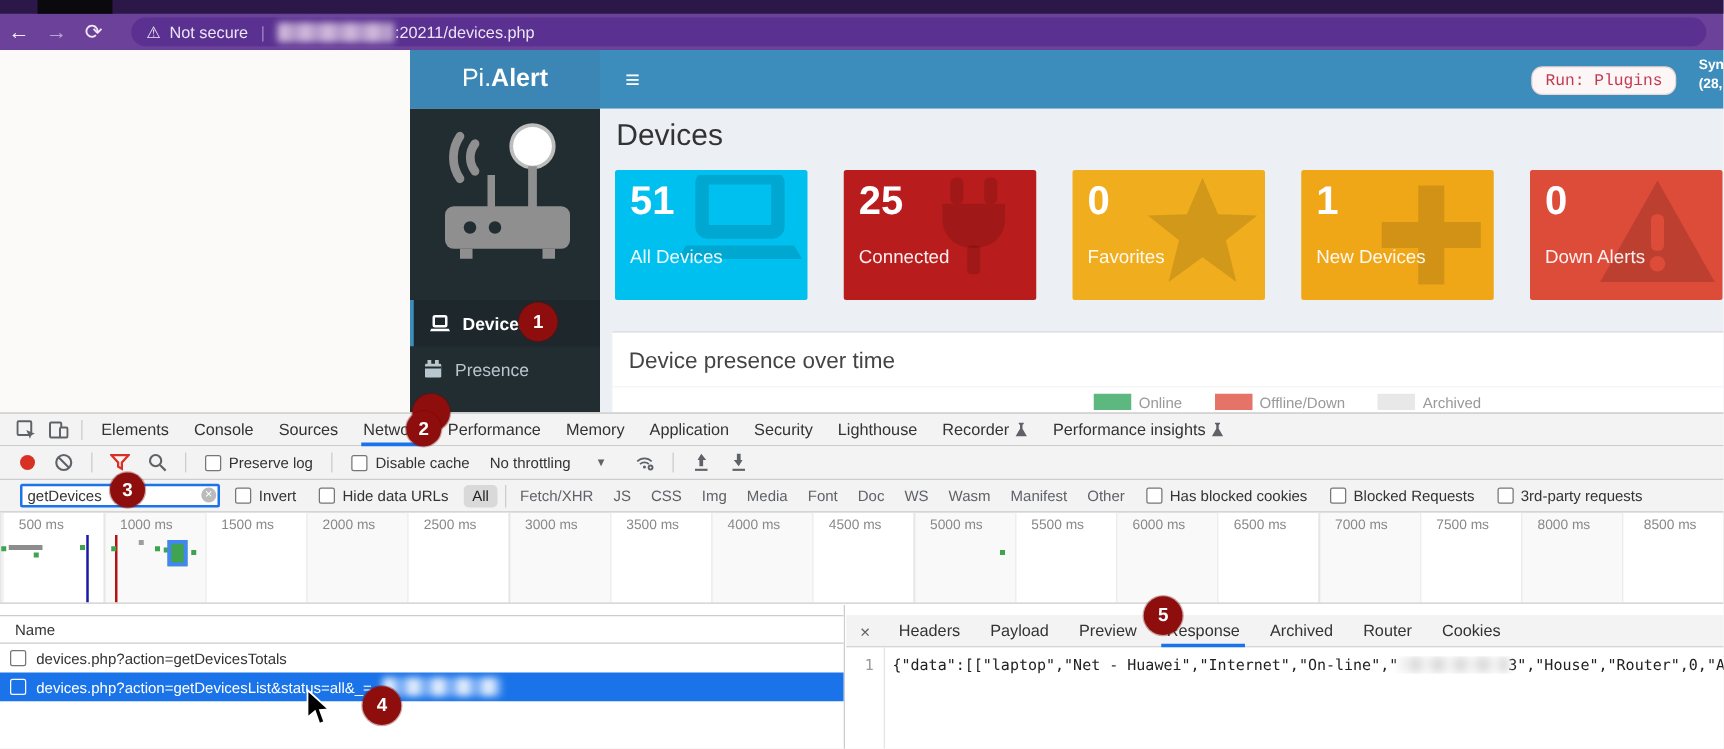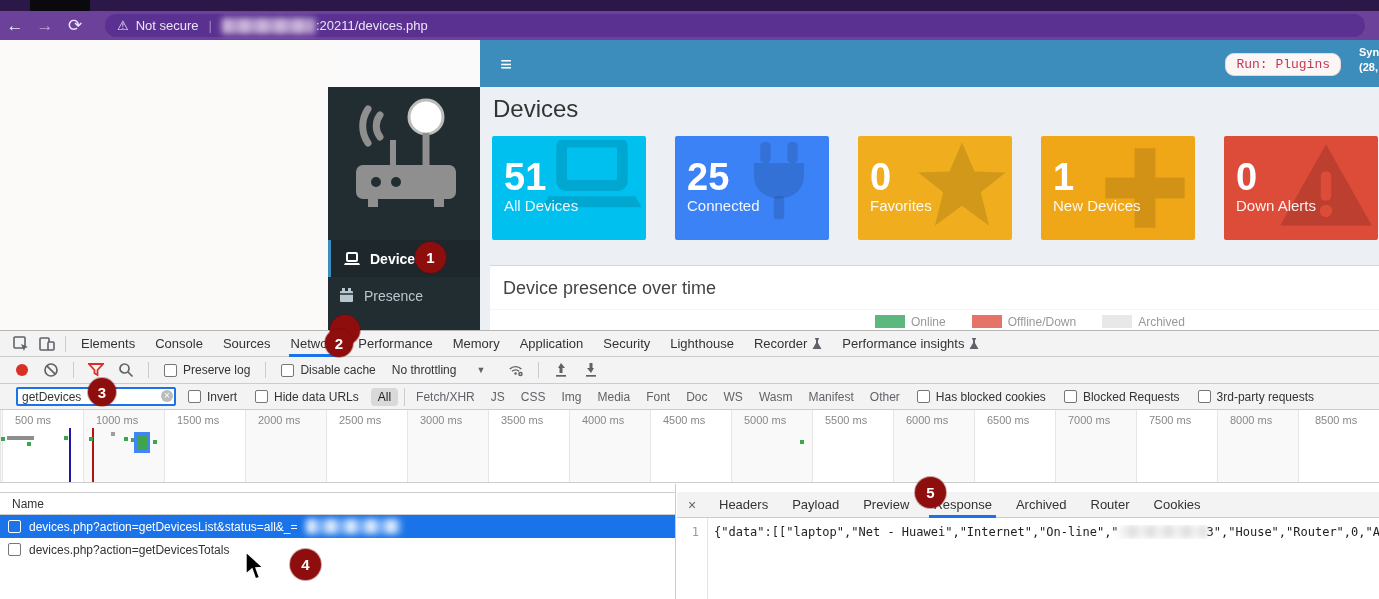"Pi.Alert" div.app-logo { html: none -> <div> <span><span>Pi.</span><b>Alert</b></span> </div> }
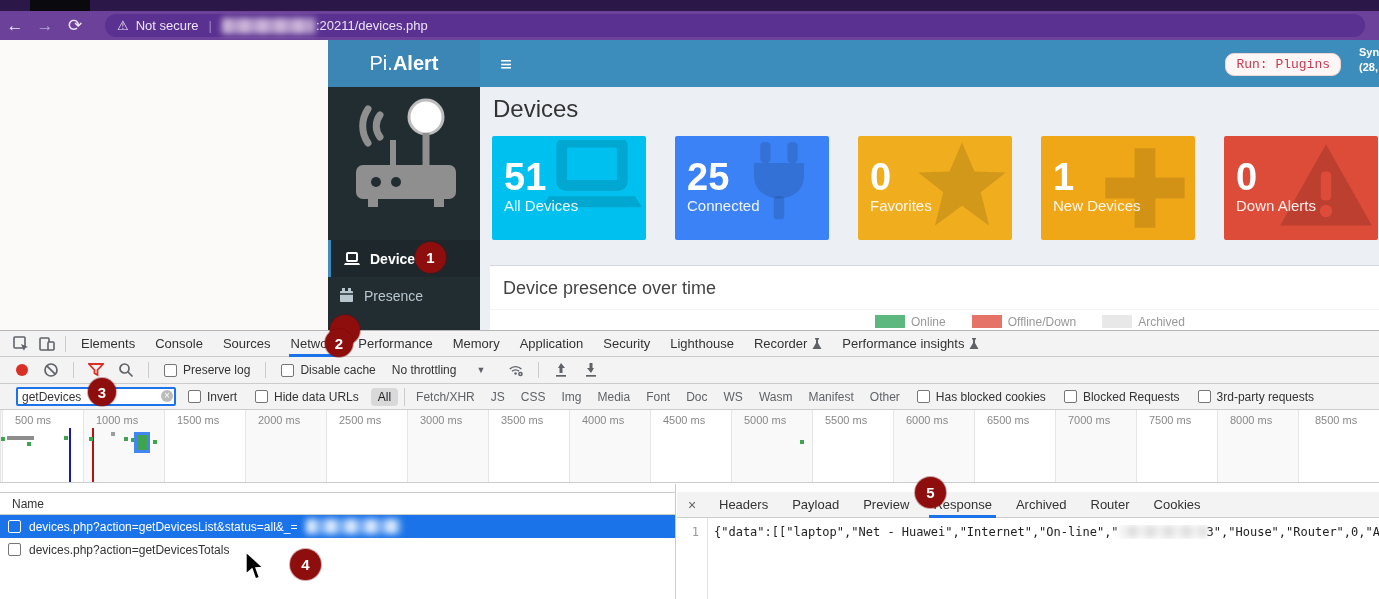"51" .card .num { font-size: 38px -> 32px; top: 20px -> 6px }
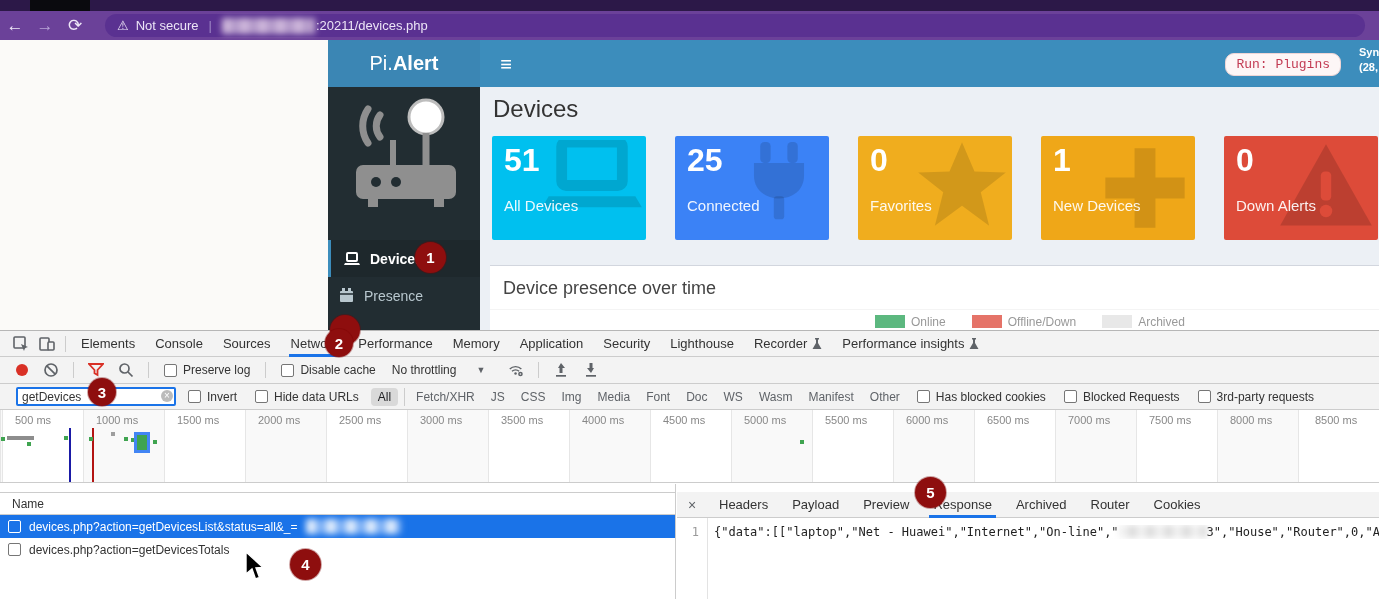"25" div.card { background: #3b82f6 -> #b91c1c }
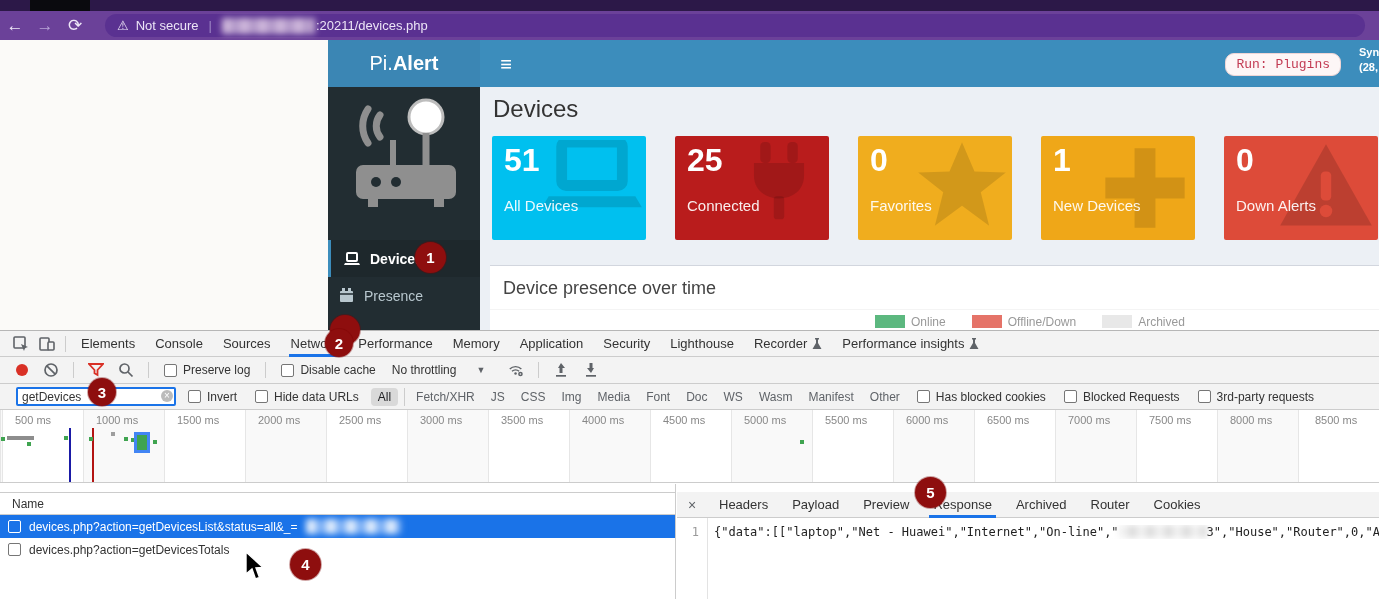"devices.php?action=getDevicesList&status" div.req-row { order: before "devices.php?action=getDevicesTotals" -> after "devices.php?action=getDevicesTotals" }
